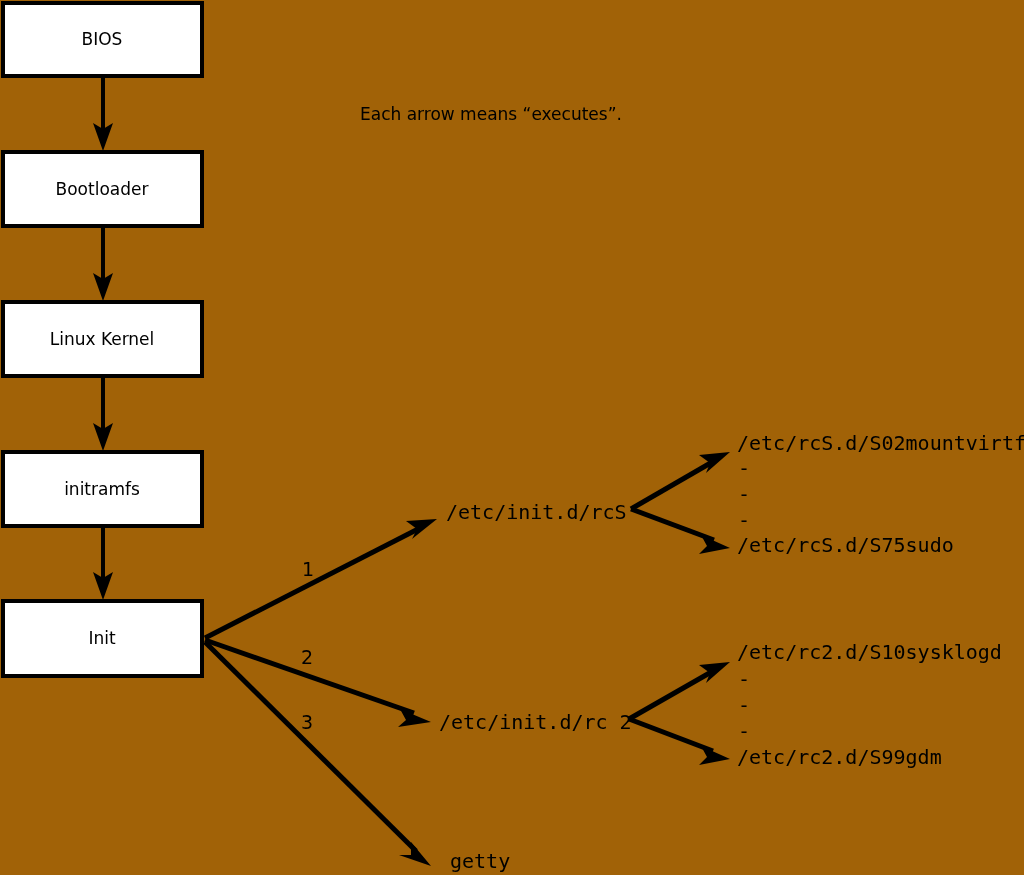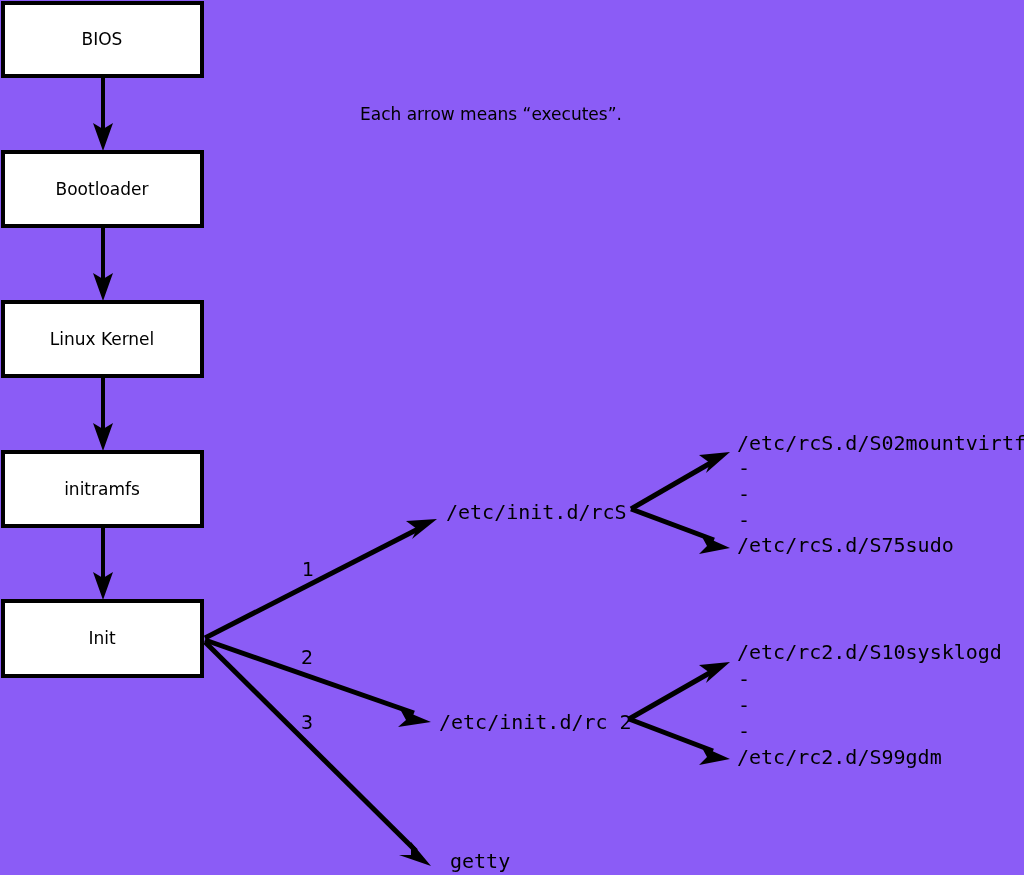"BIOS" #diagram-root { background: #8b5cf6 -> #a16207 }
